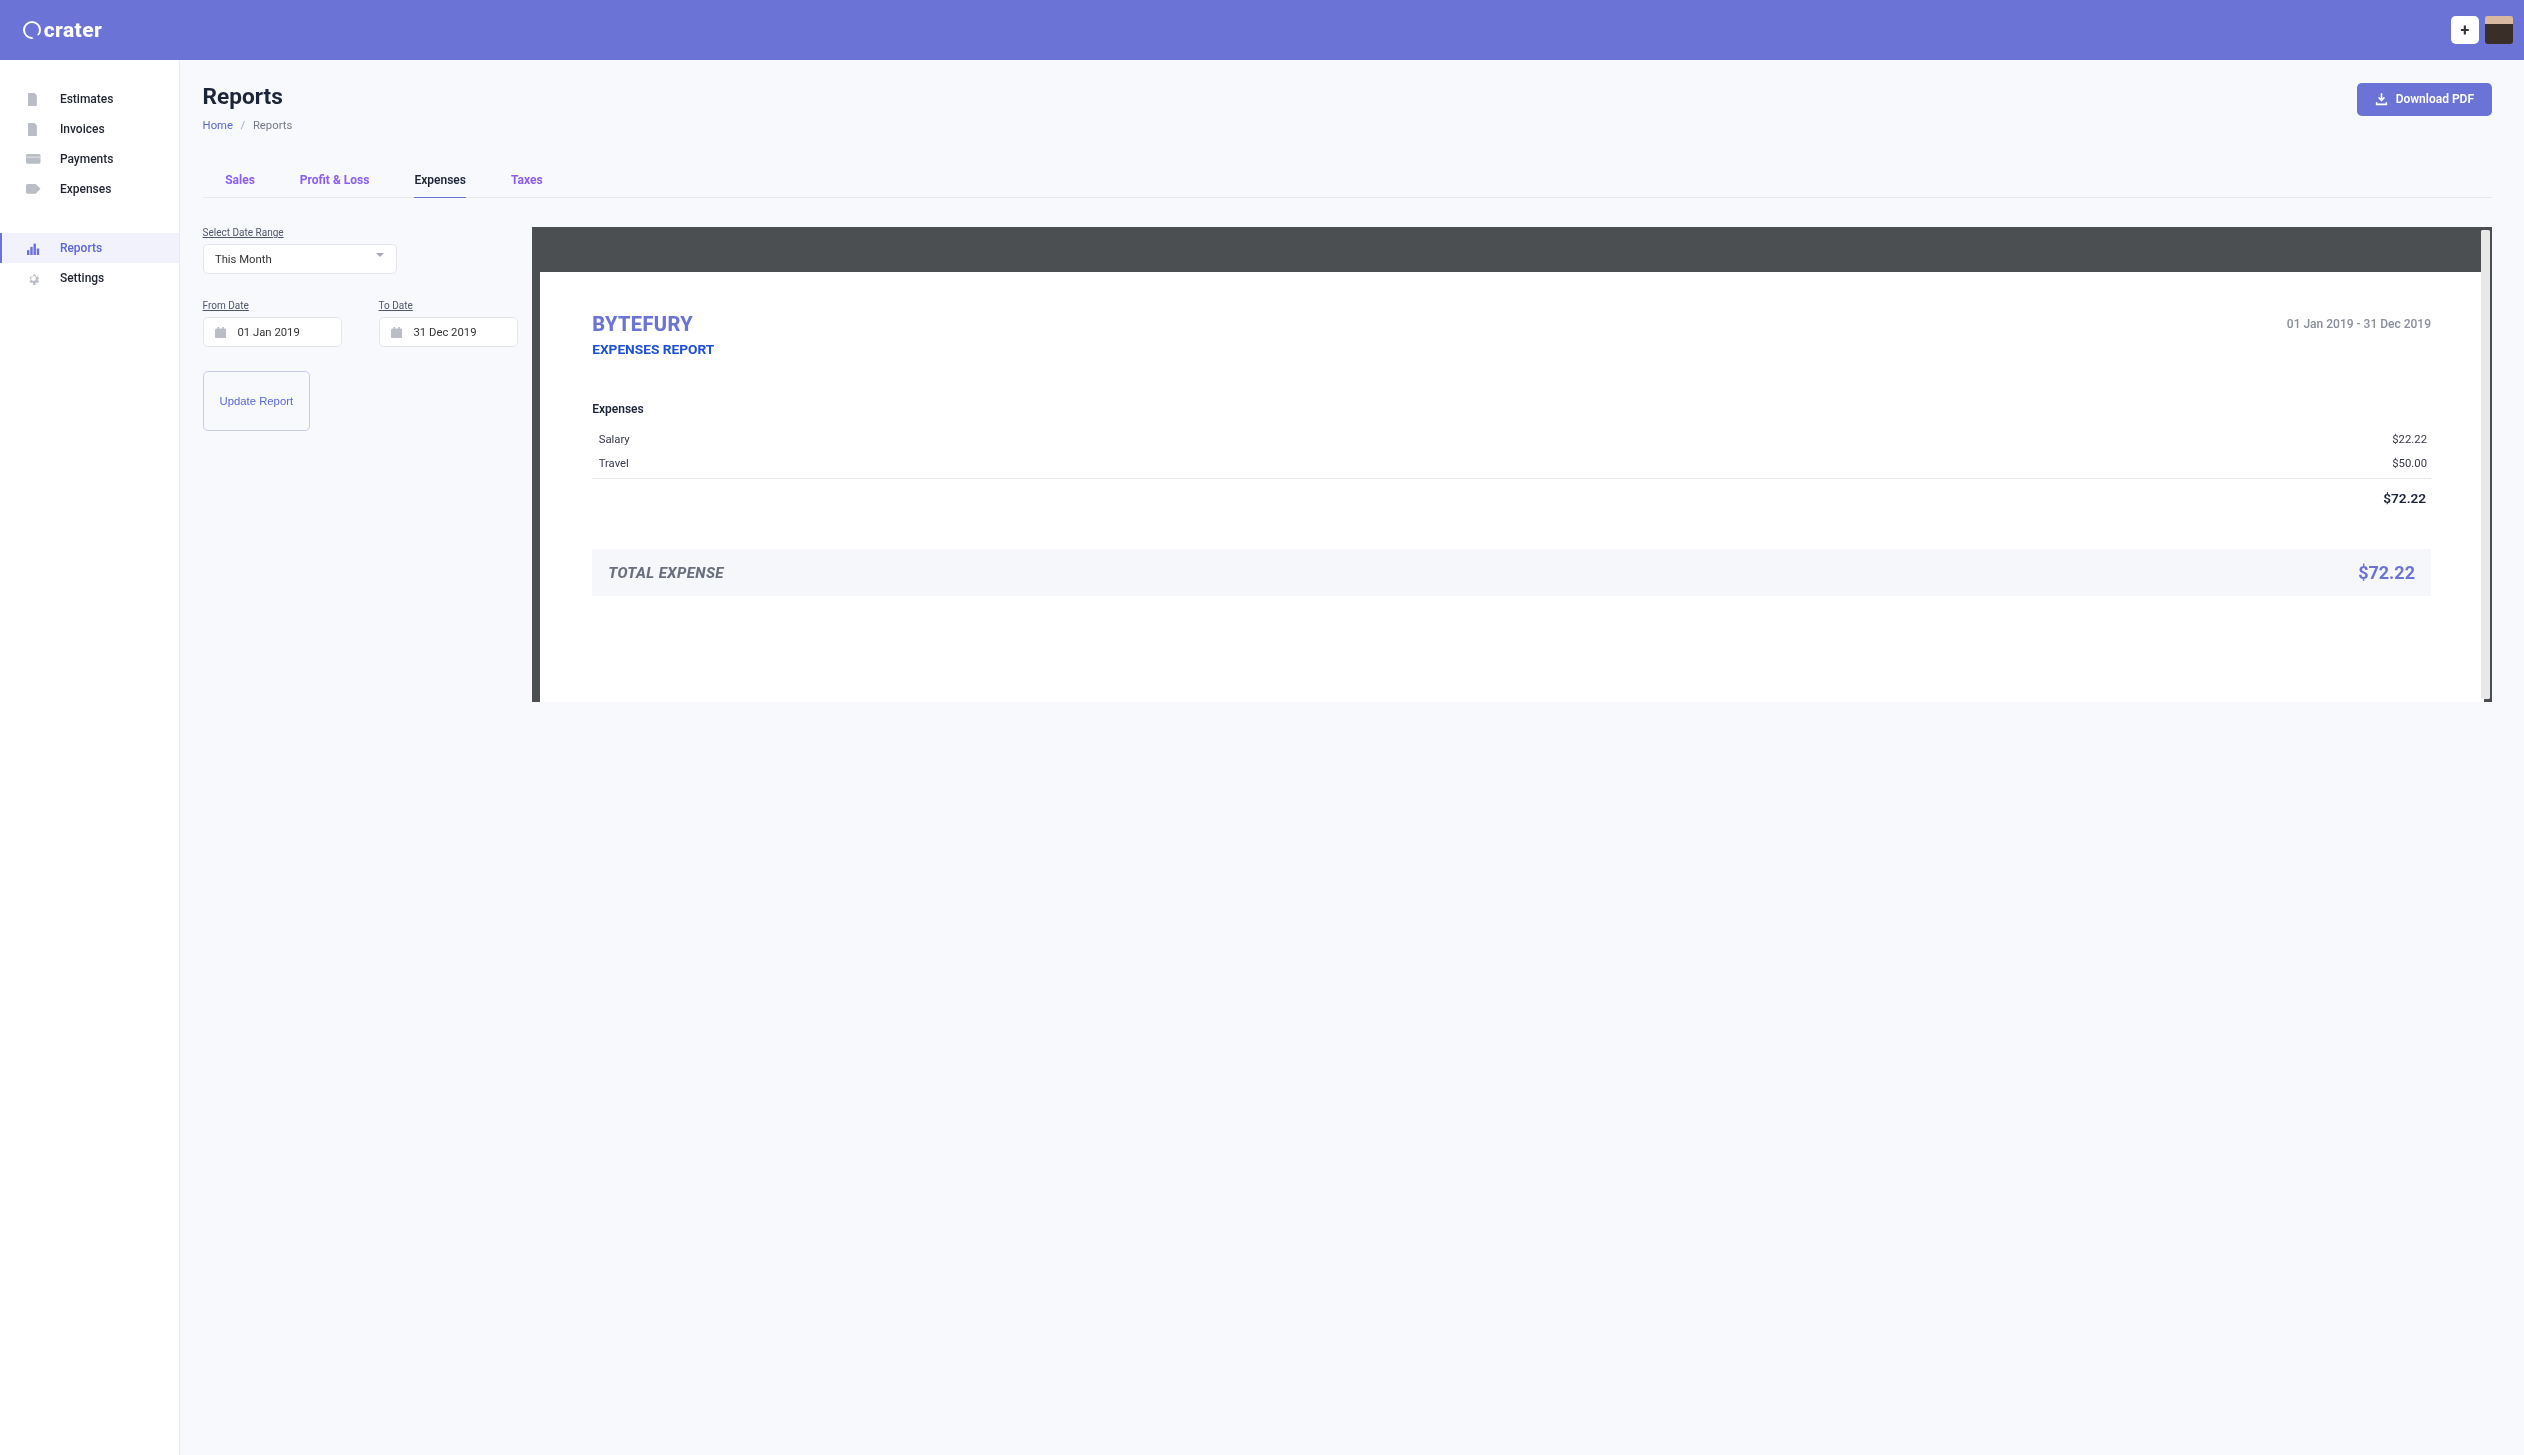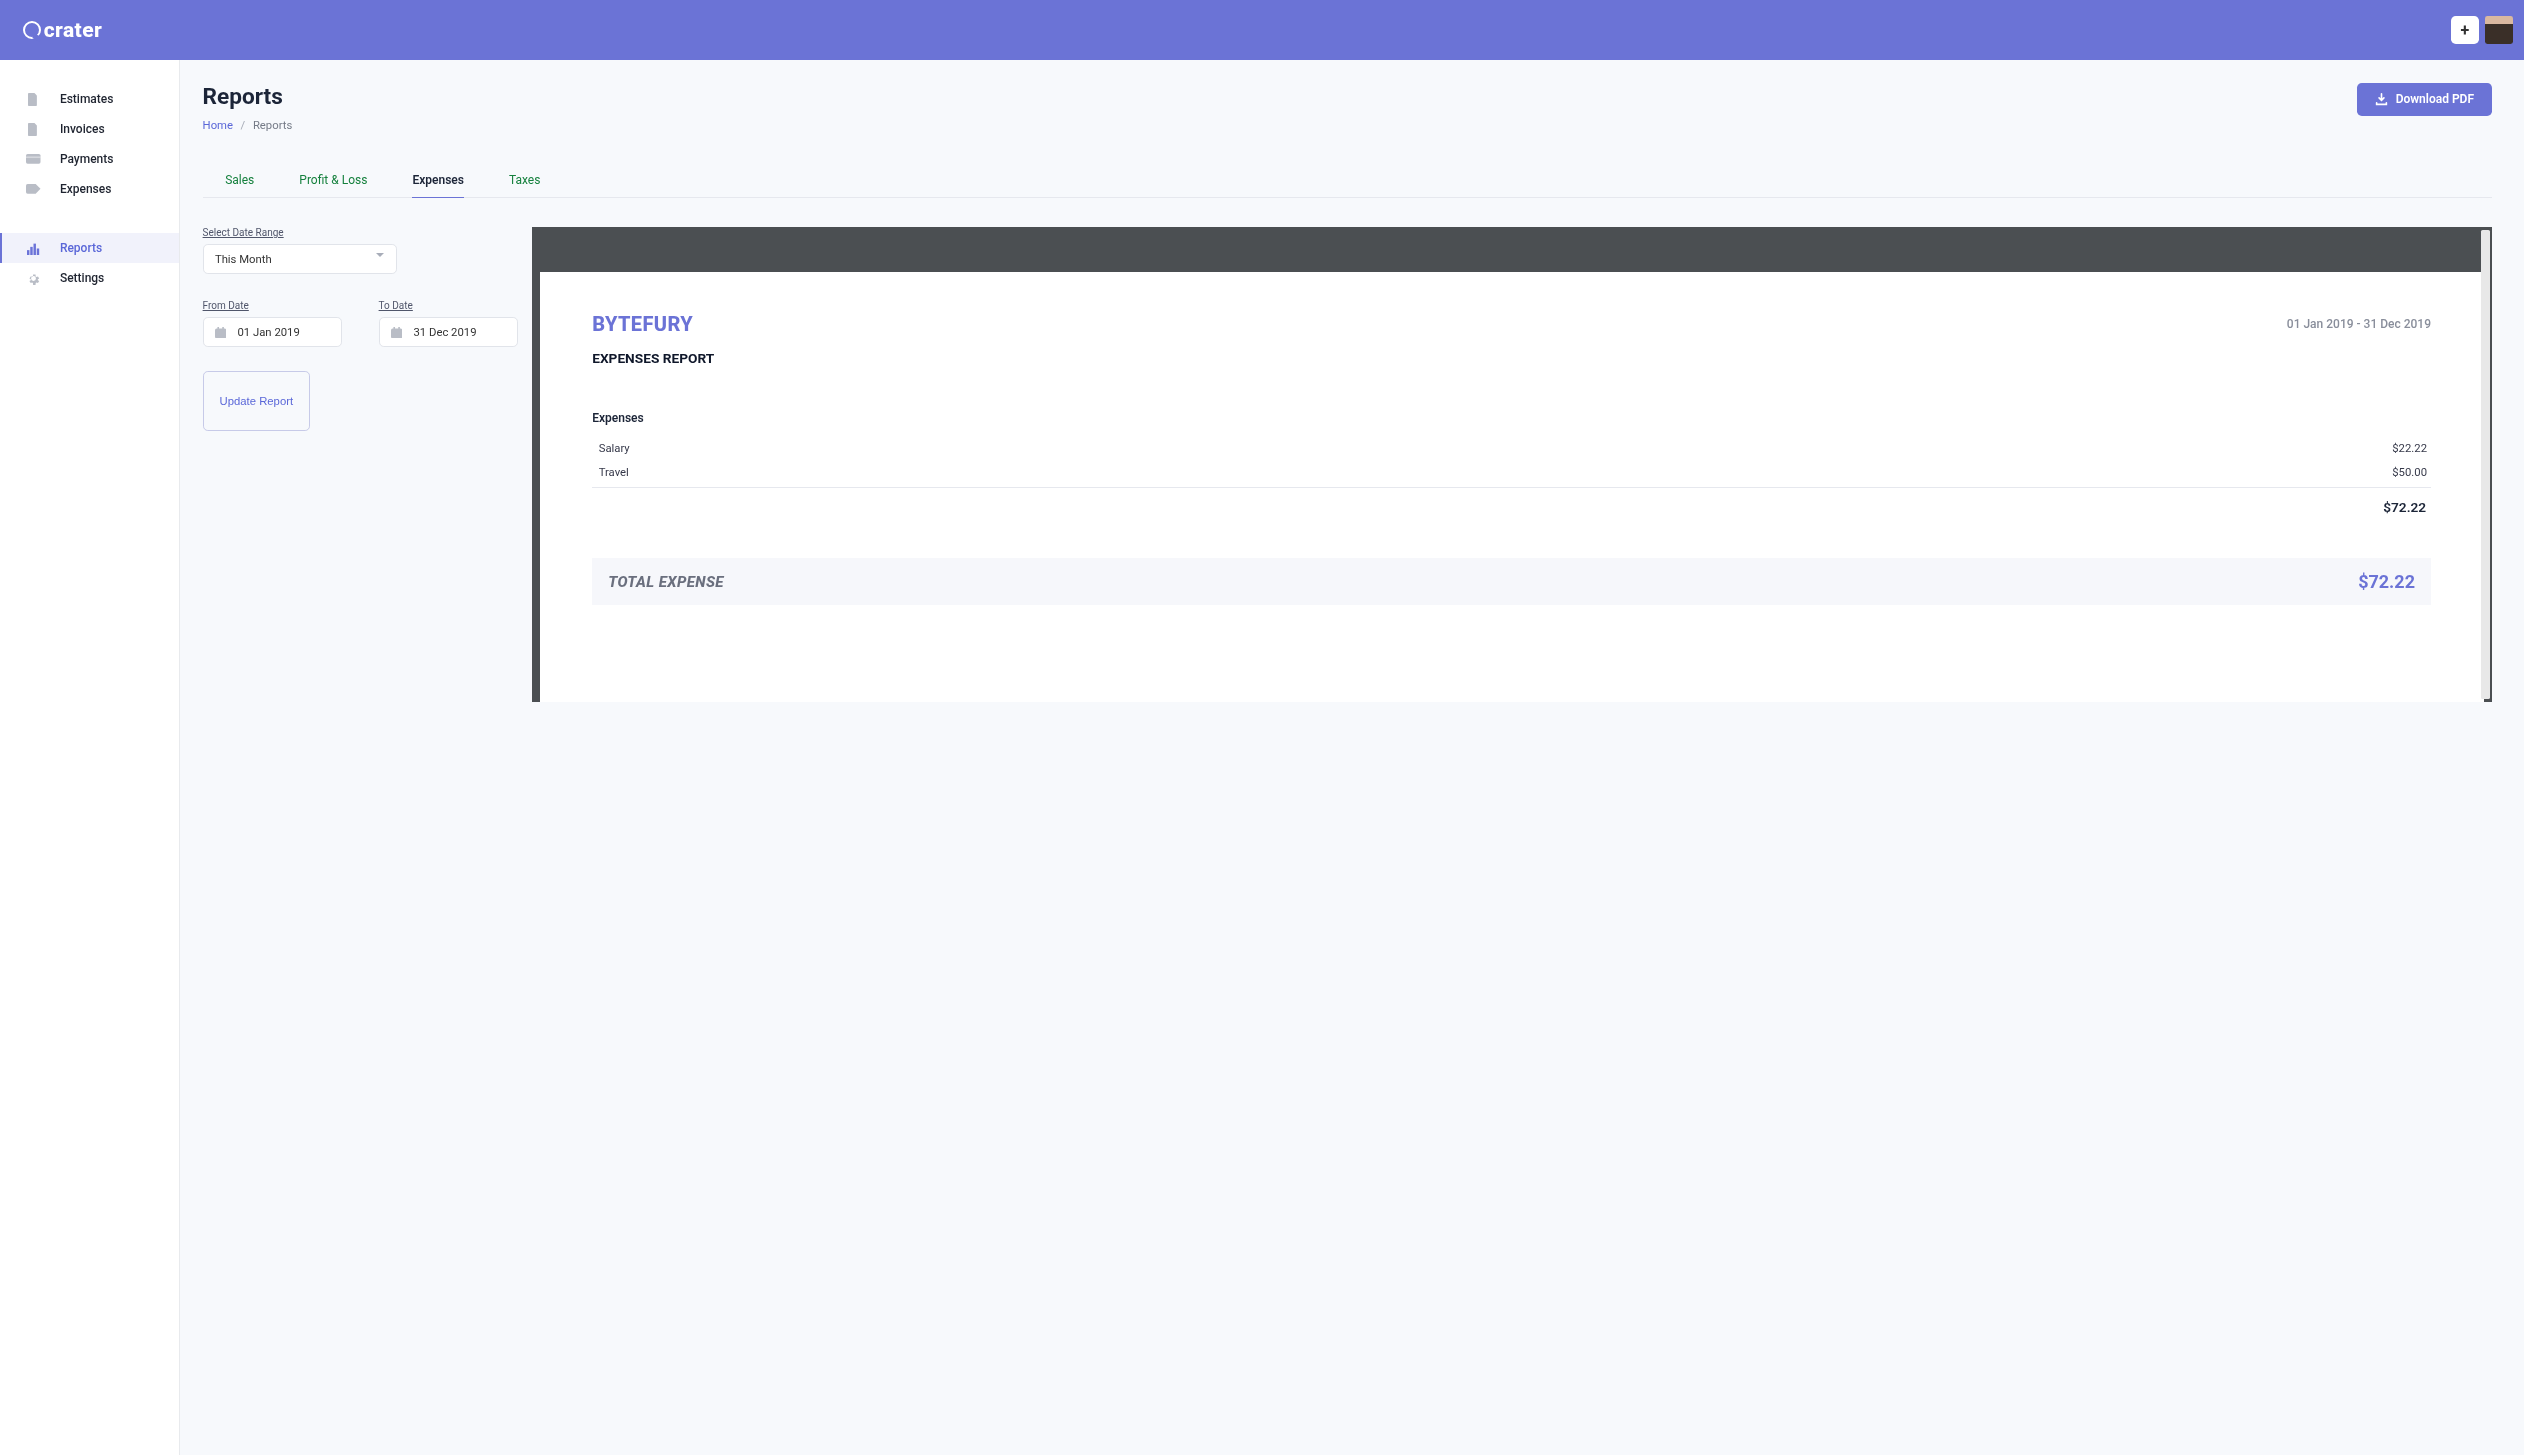"Sales" .tab { color: #15803d -> #8b5cf6; font-weight: 400 -> 700 }
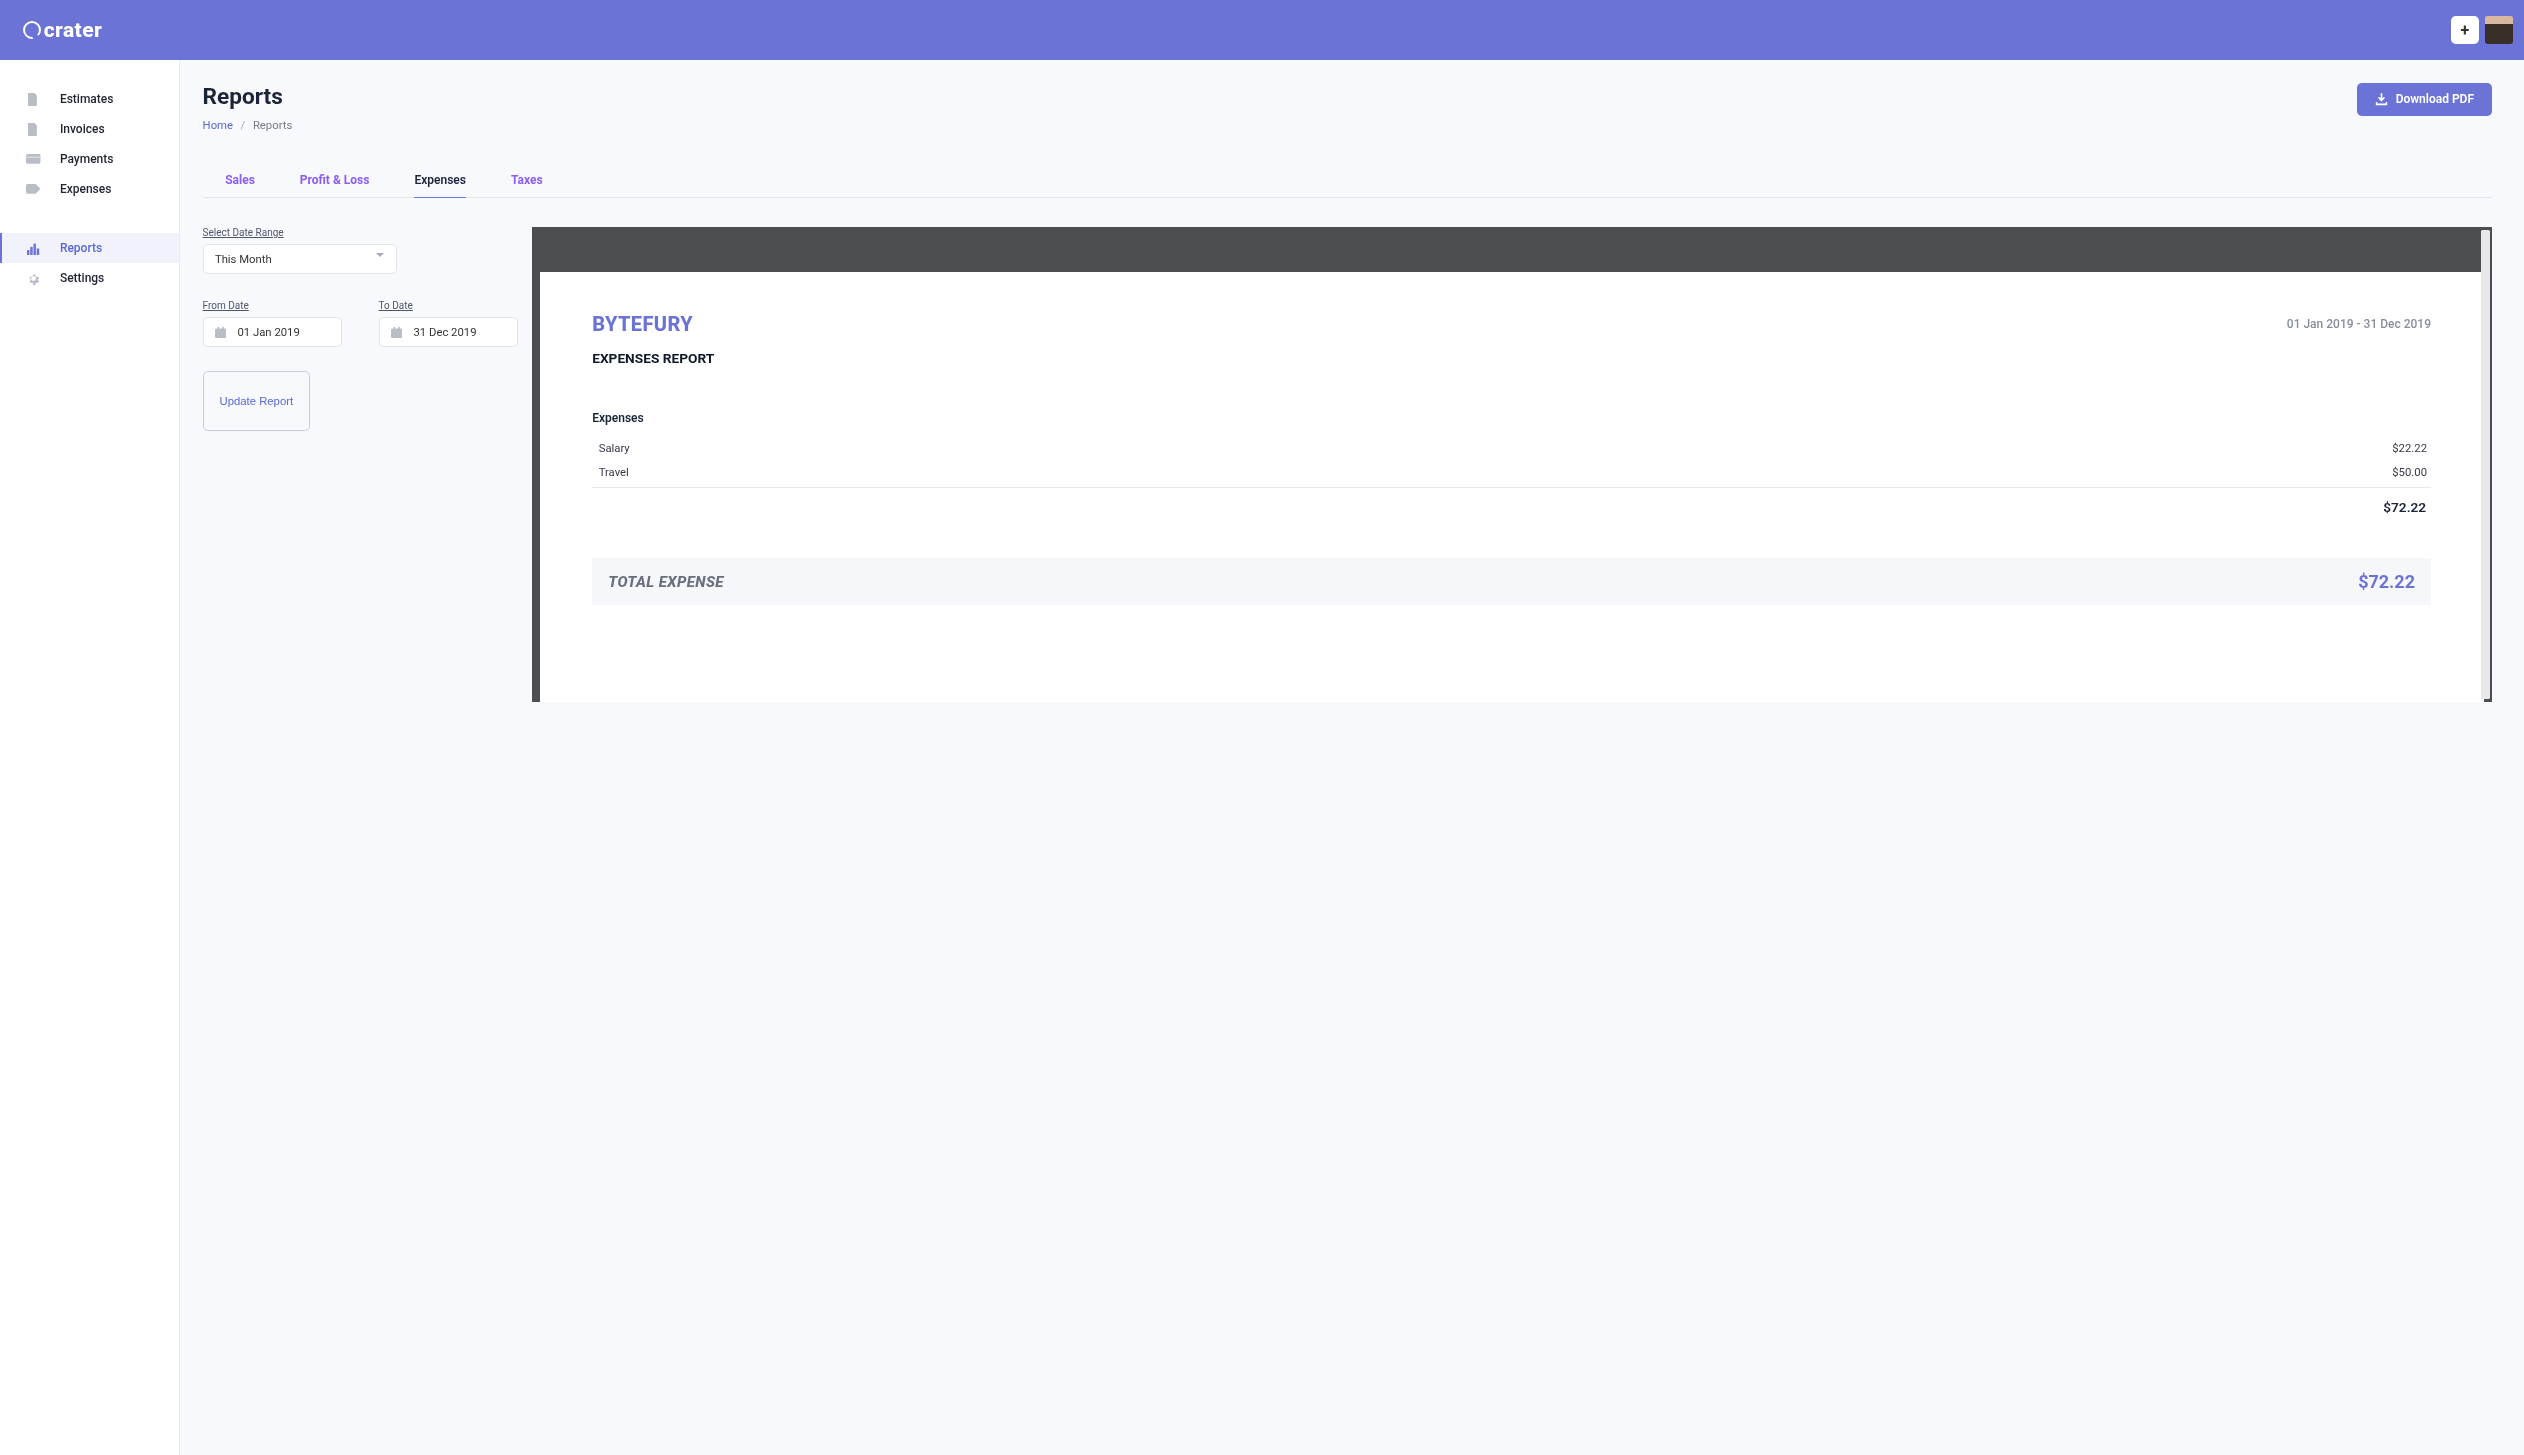"EXPENSES REPORT" .report-sub { color: #0f172a -> #1d4ed8; margin-top: 14px -> 5px }
